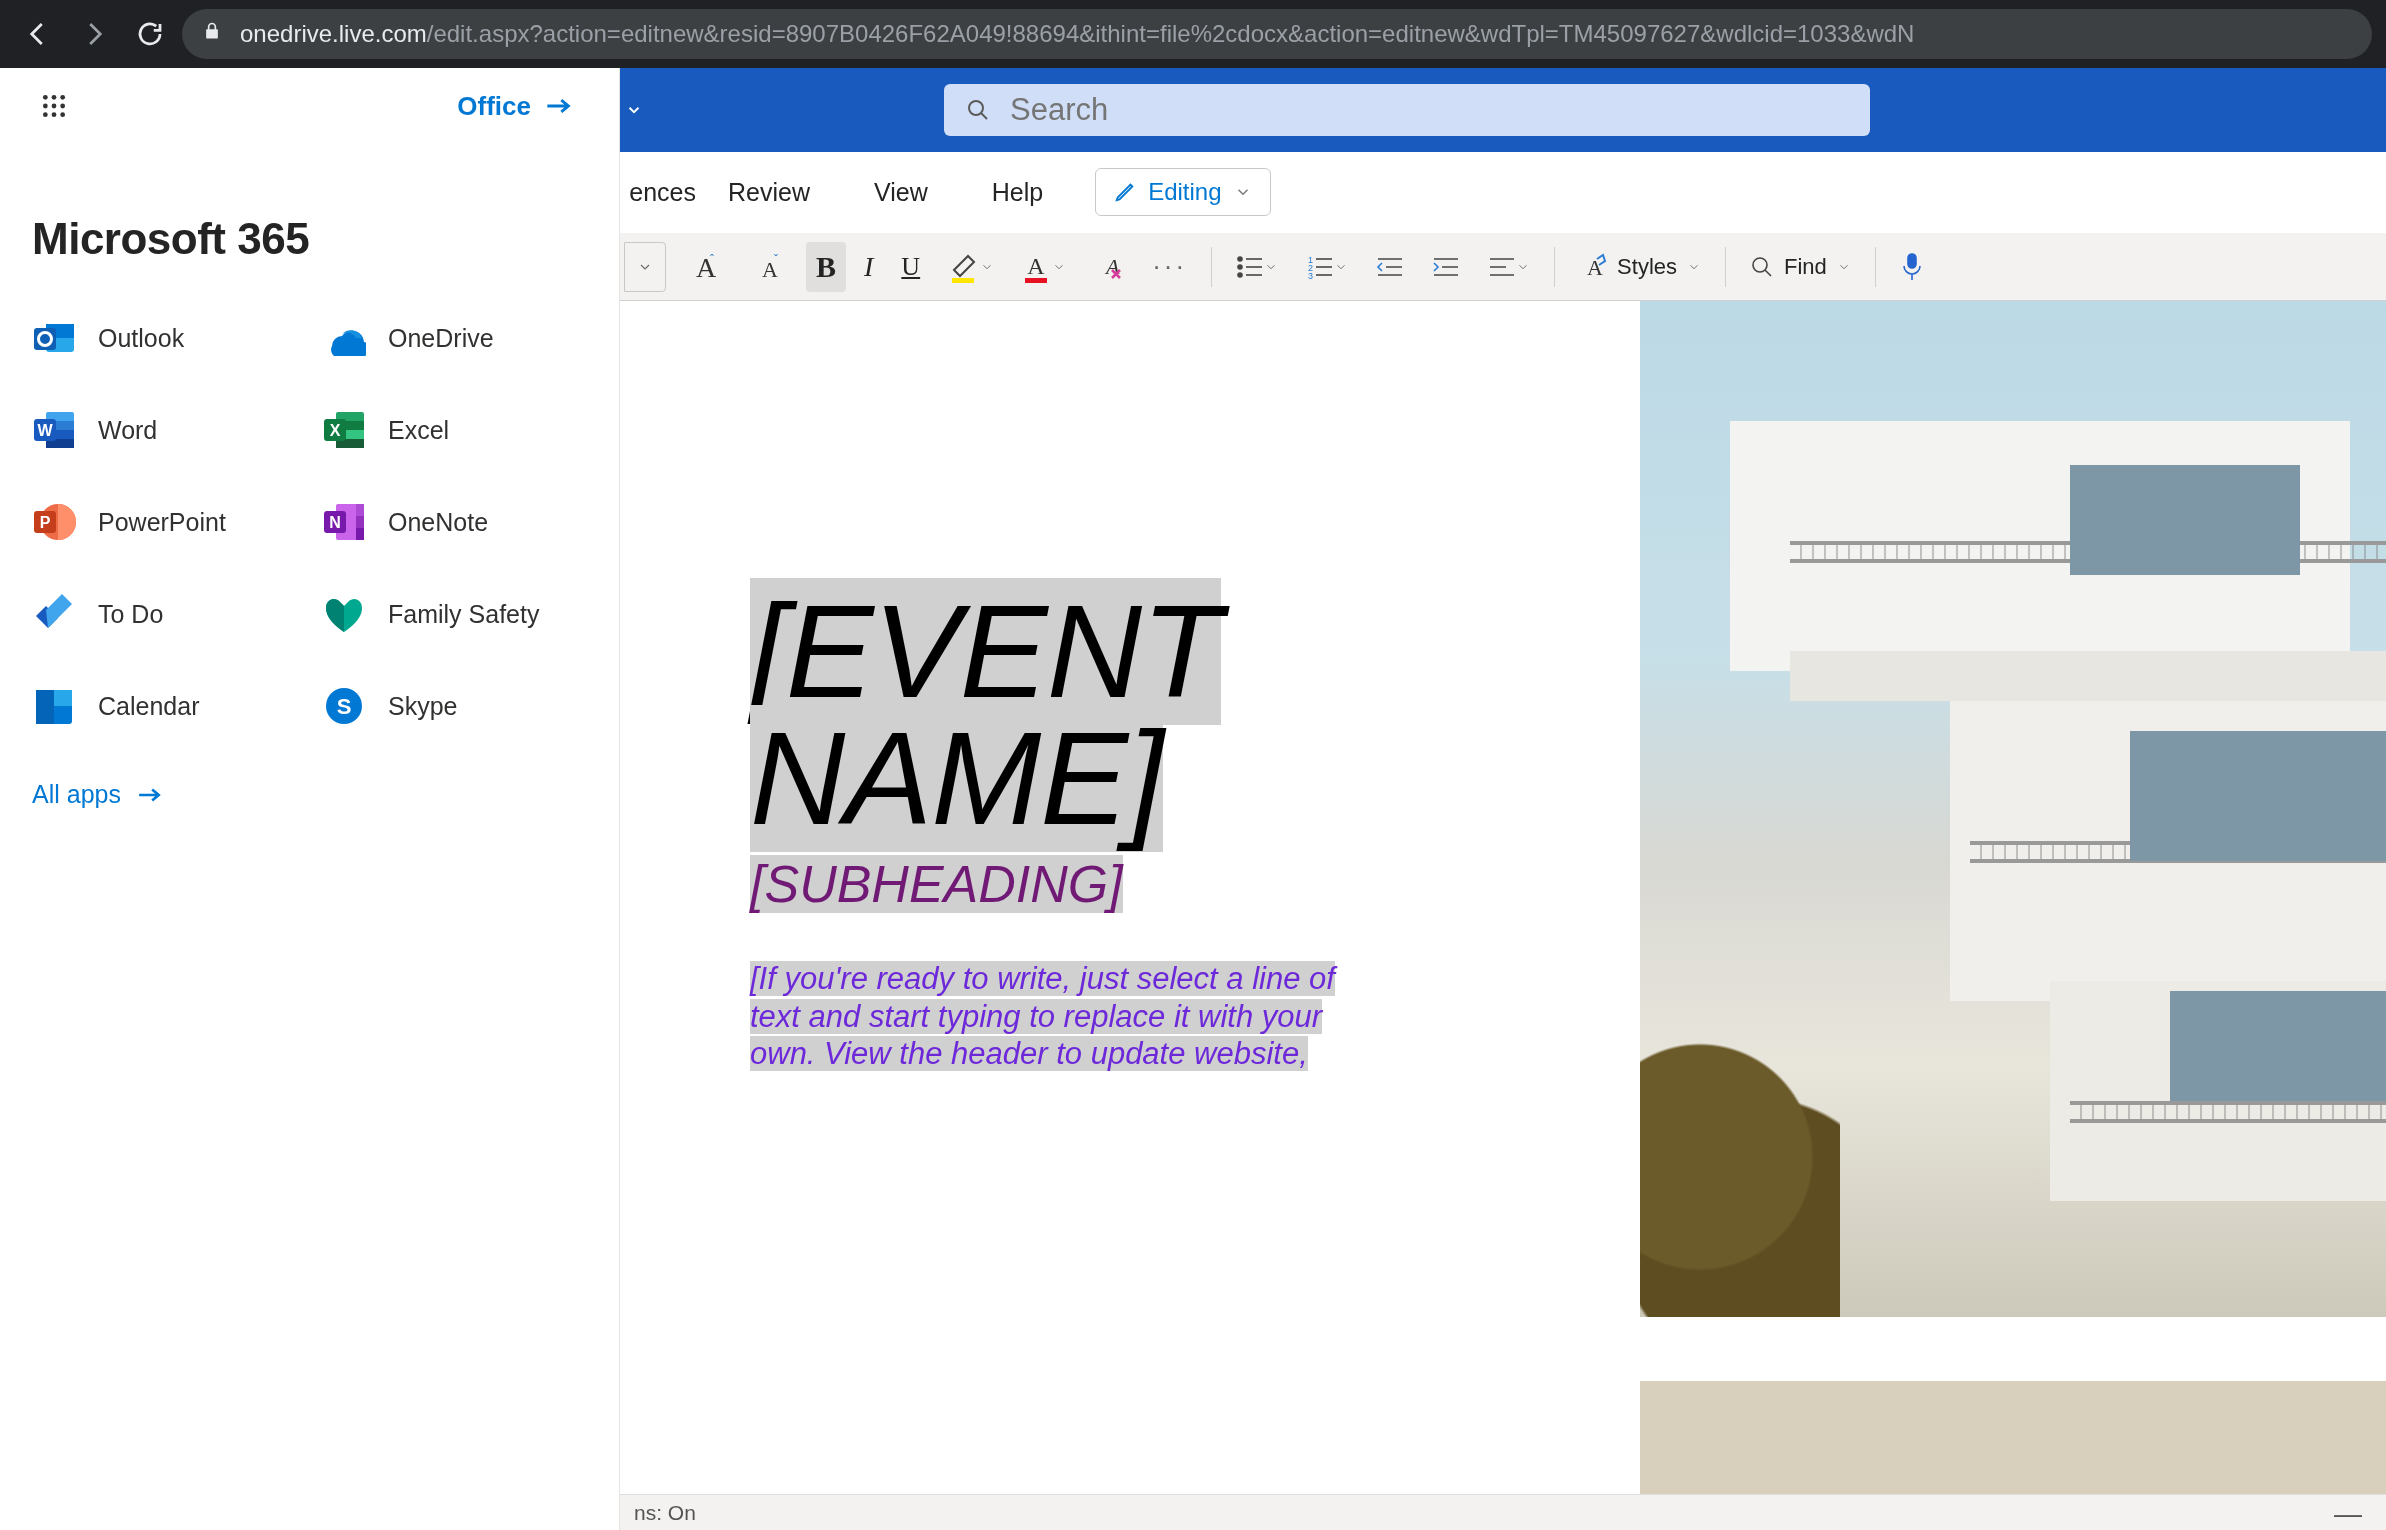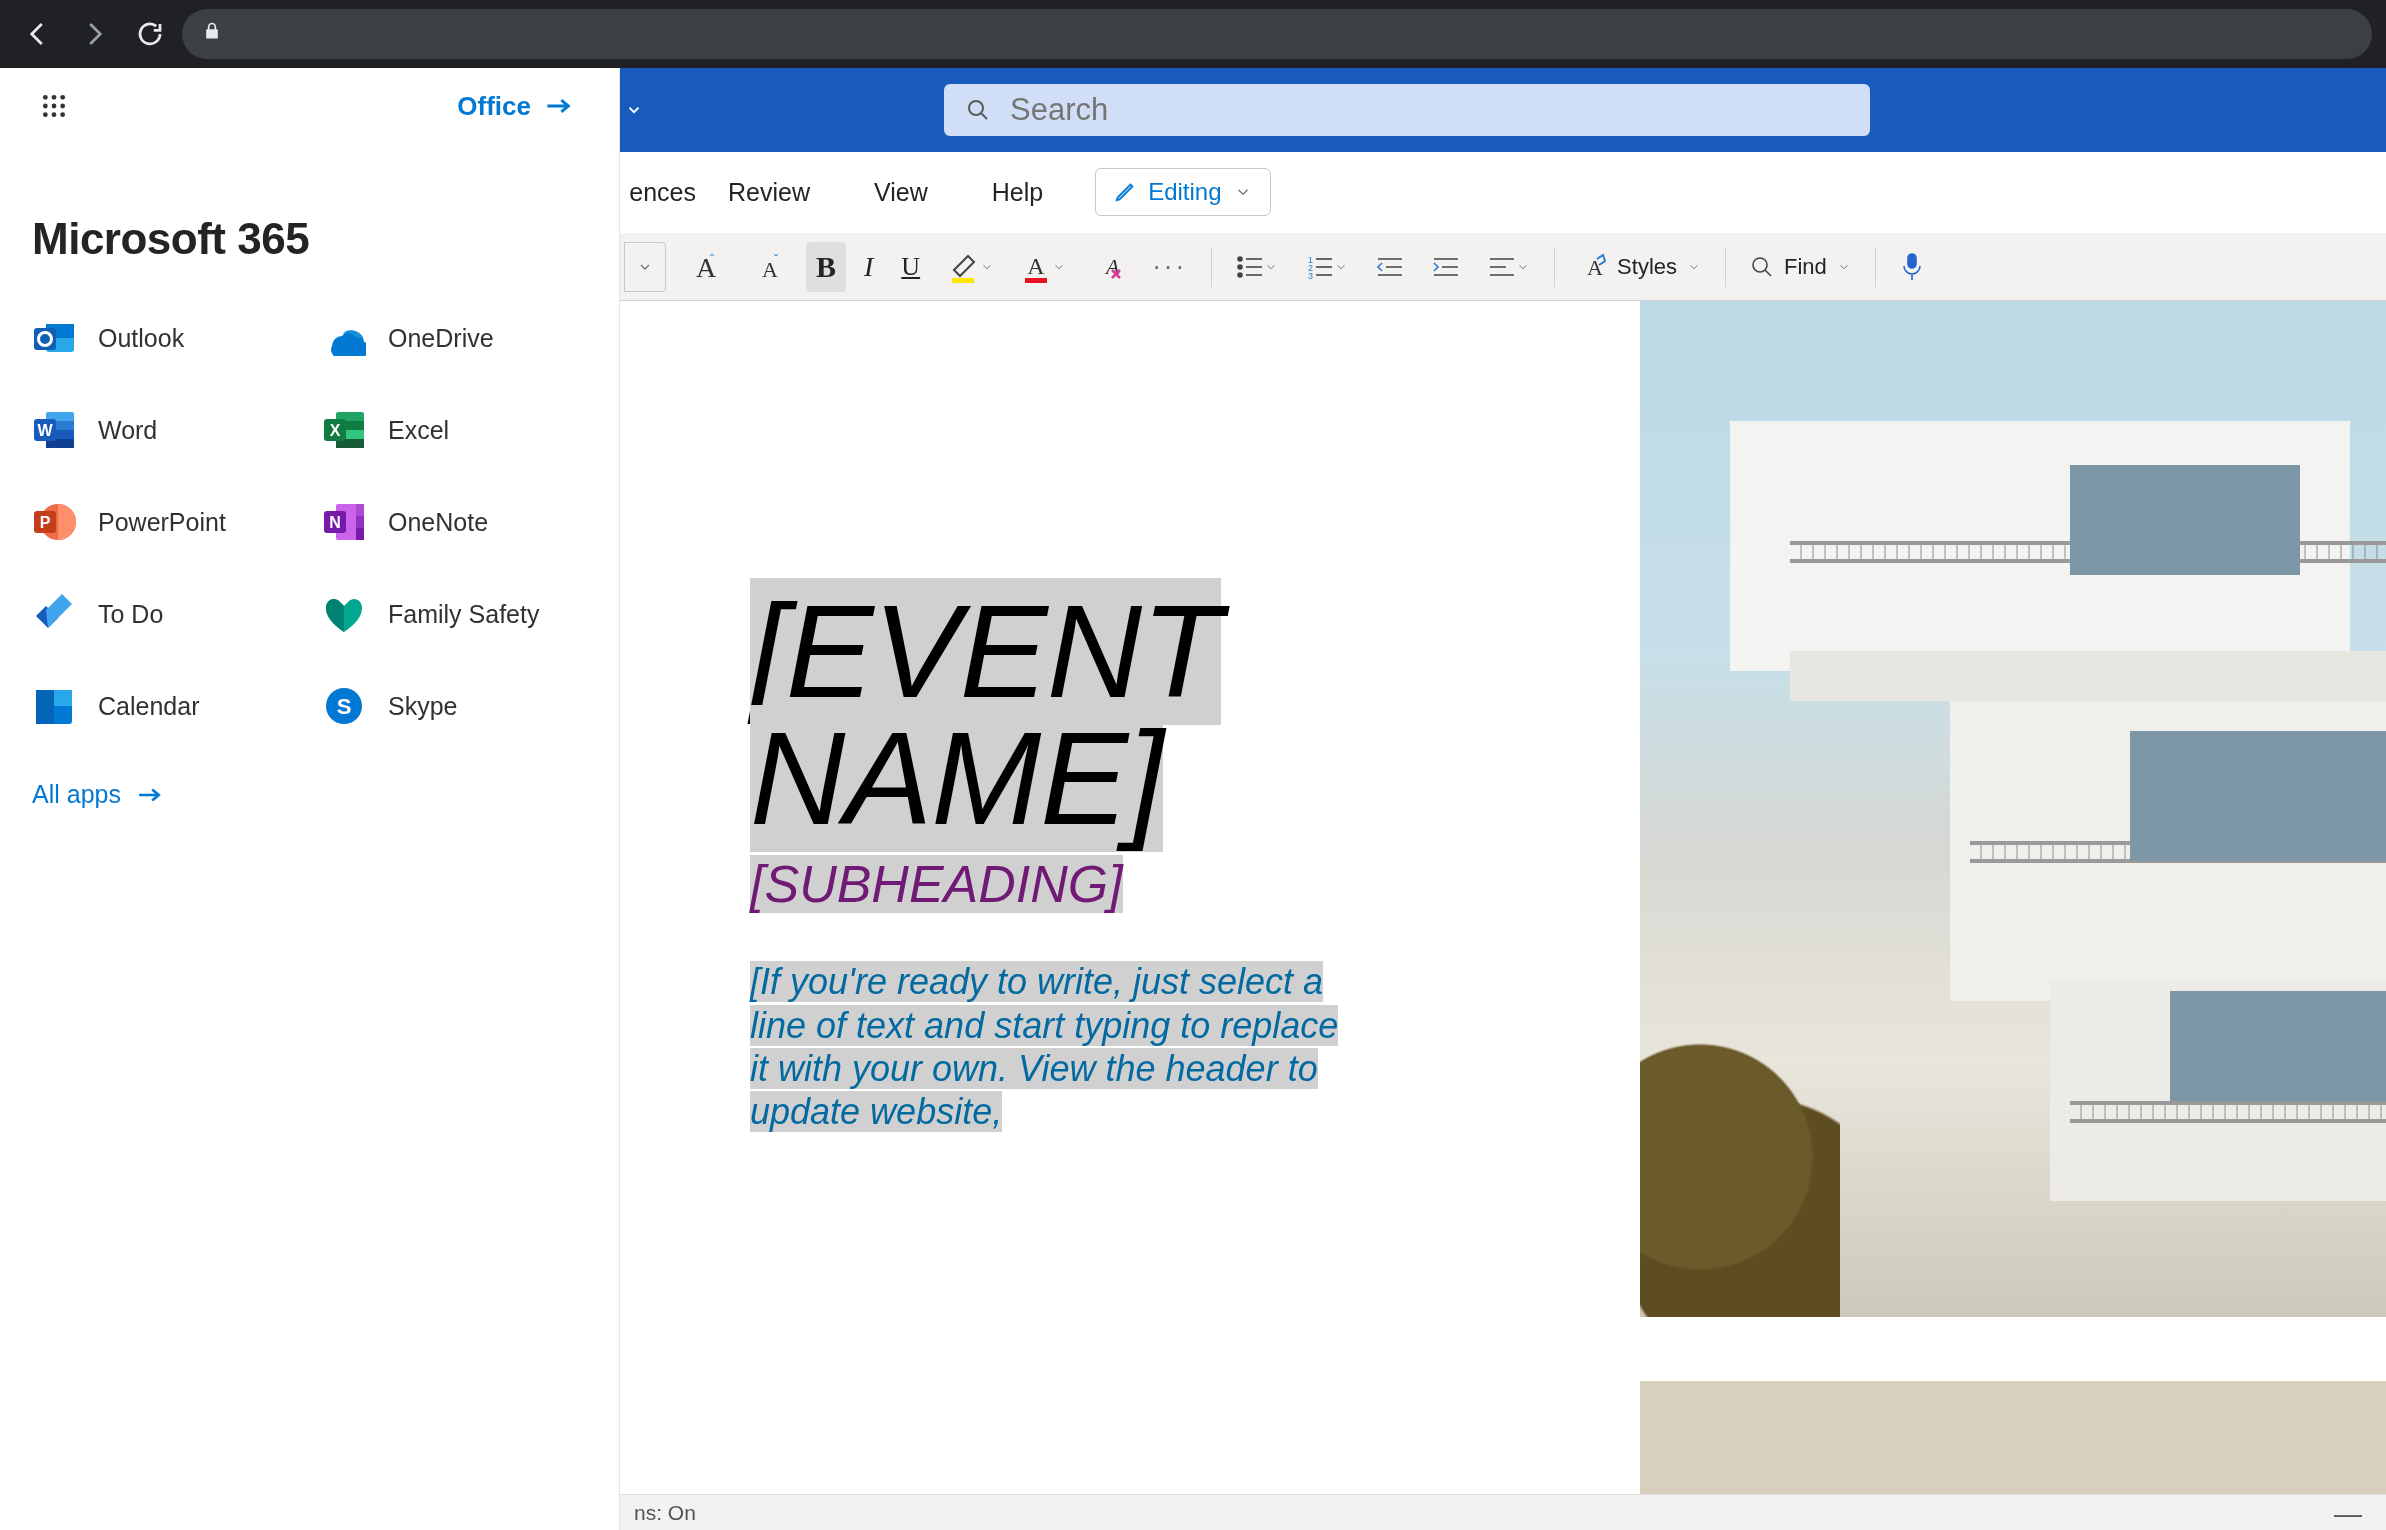"onedrive.live.com/edit.aspx?action=editn" span.url-text { html: none -> <span> <span>onedrive.live.com</span><span>/edit.aspx?action=editnew&amp;resid=8907B0426F62A049!88694&amp;ithint=file%2cdocx&amp;action=editnew&amp;wdTpl=TM45097627&amp;wdlcid=1033&amp;wdN</span> </span> }
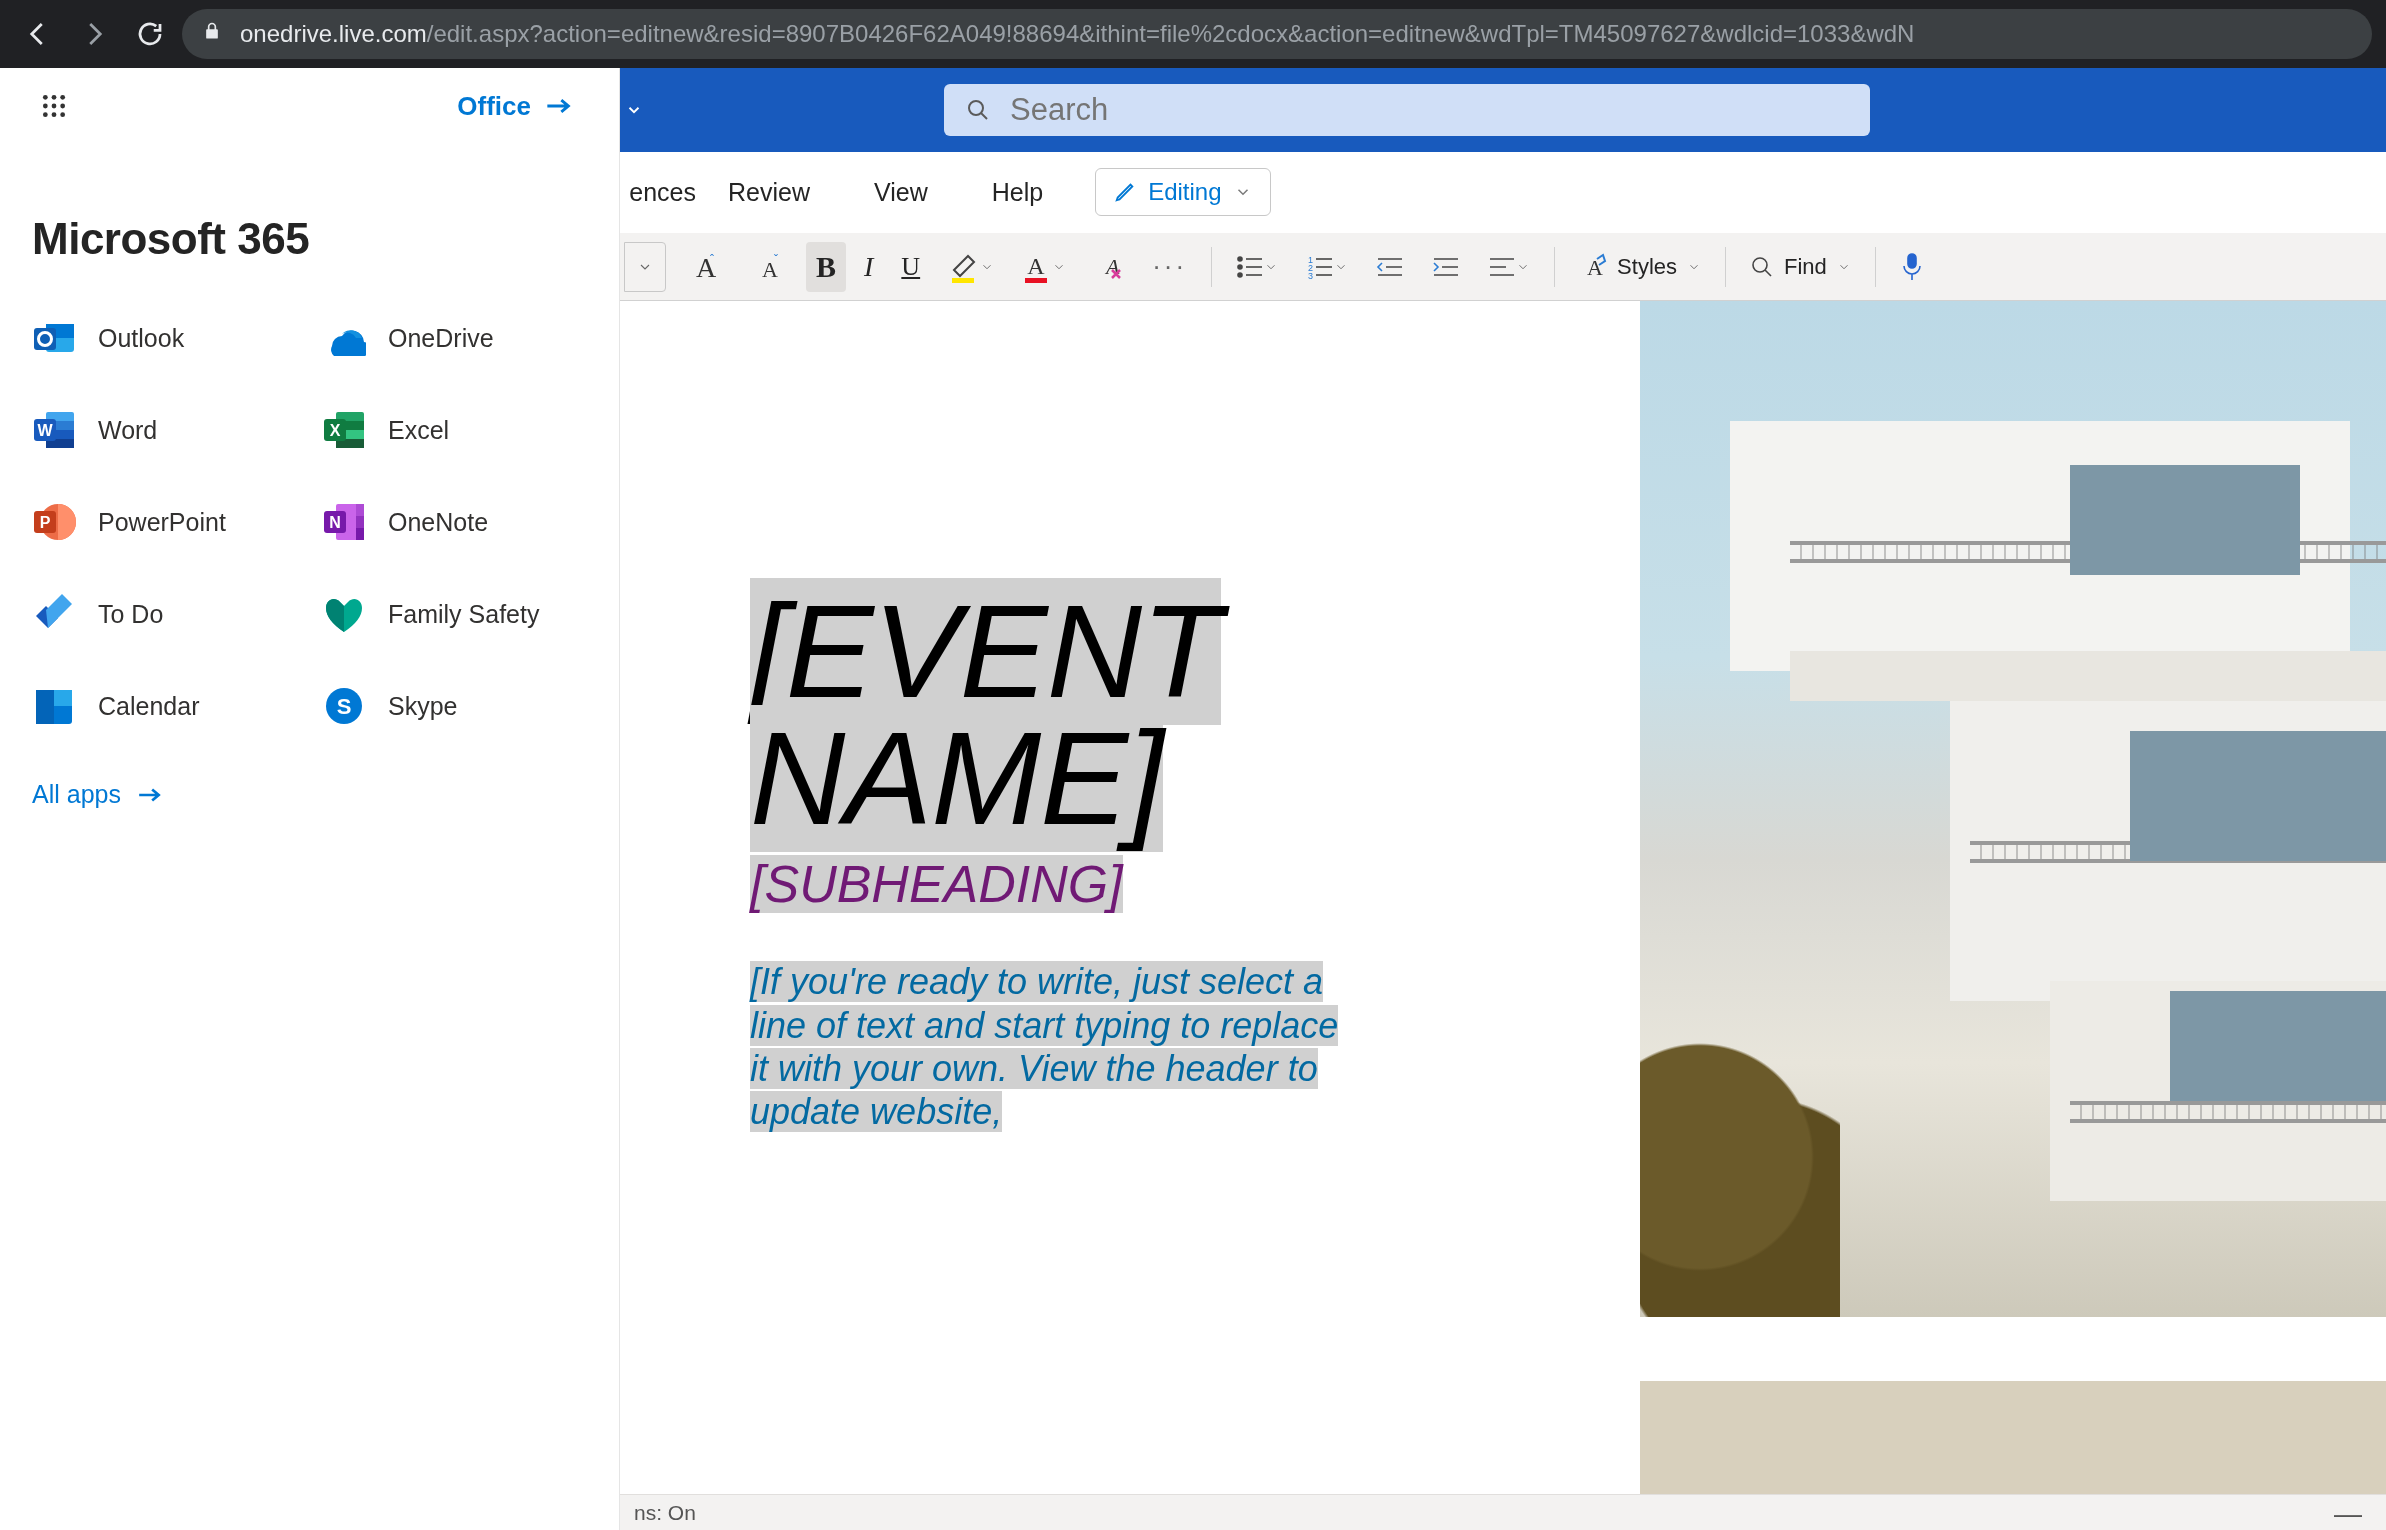"[If you're ready to write," .doc-body { color: #0369a1 -> #6d28d9; font-size: 36px -> 31px }
